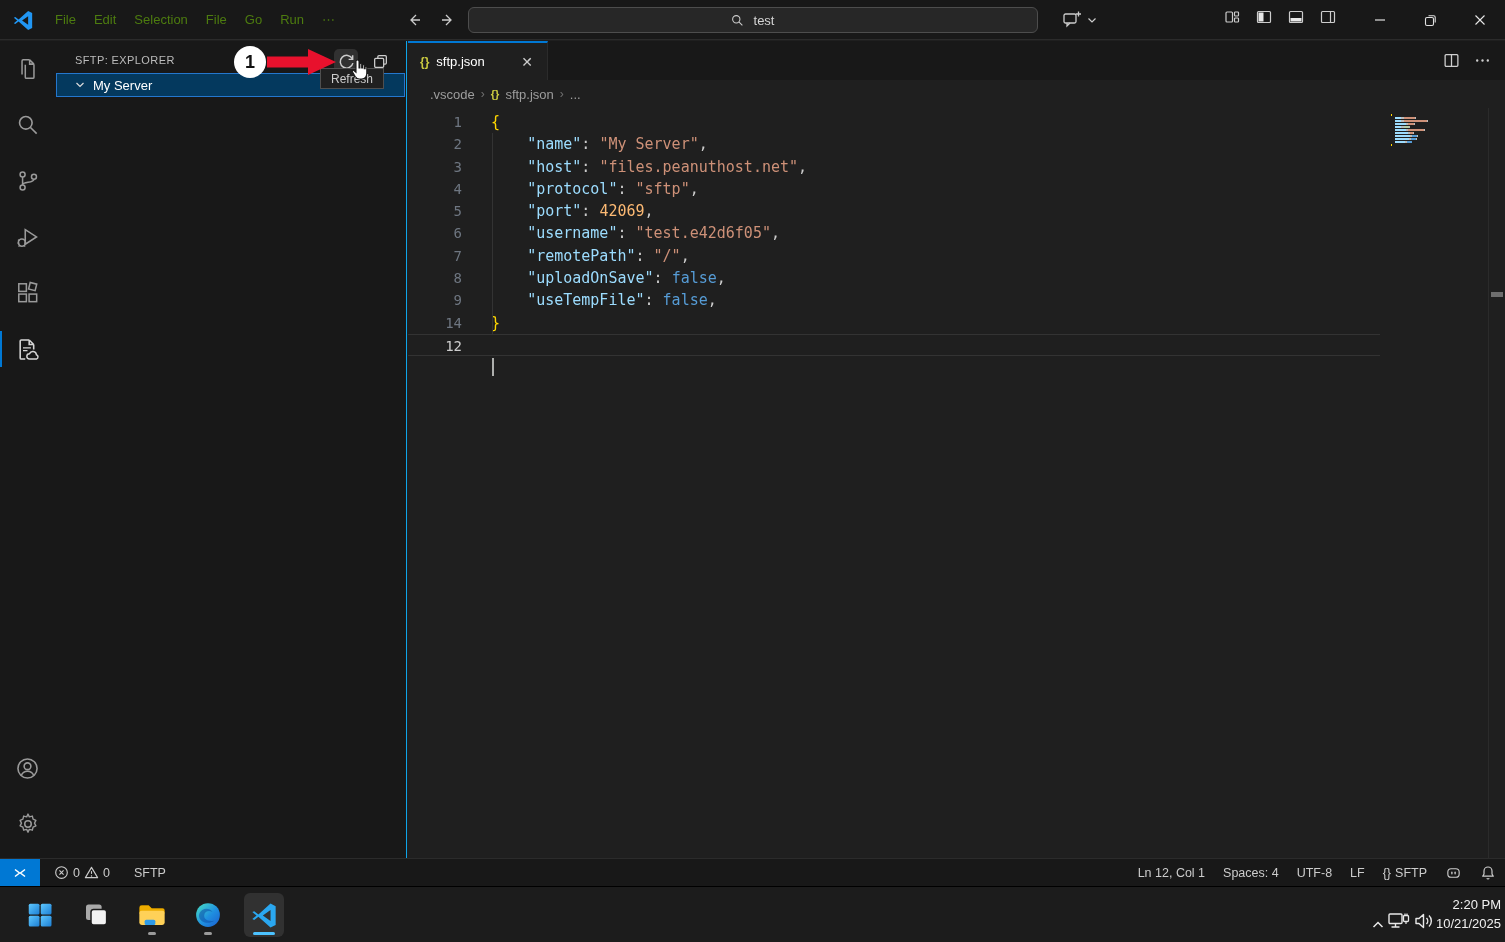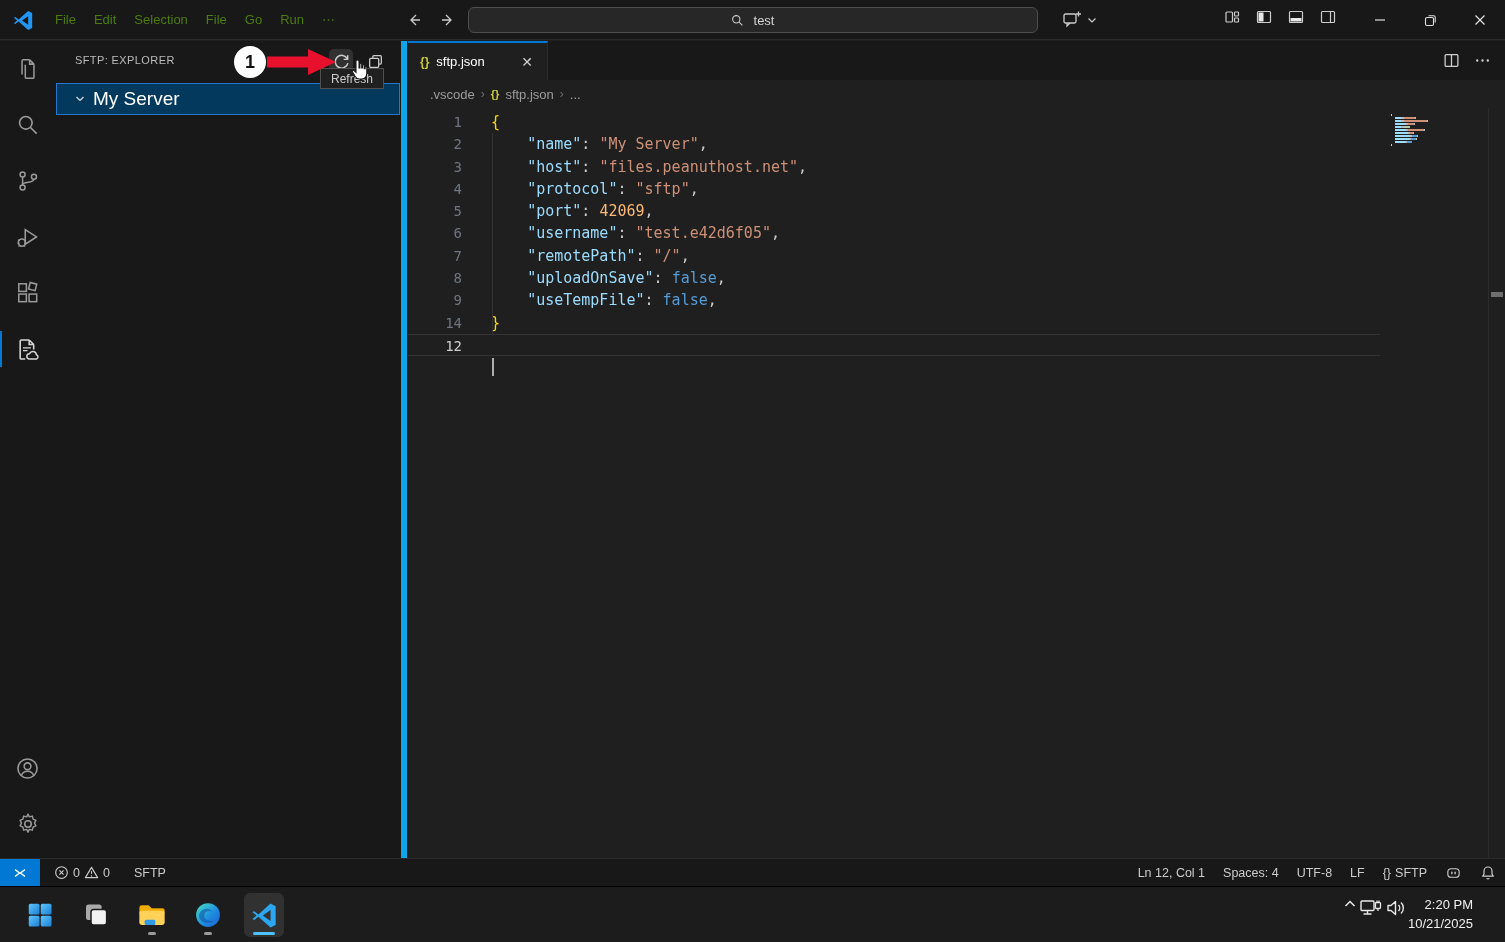"SFTP: EXPLORER" .sidebar { border-right: 6px solid #0ea5e9 -> 1px solid #0ea5e9 }
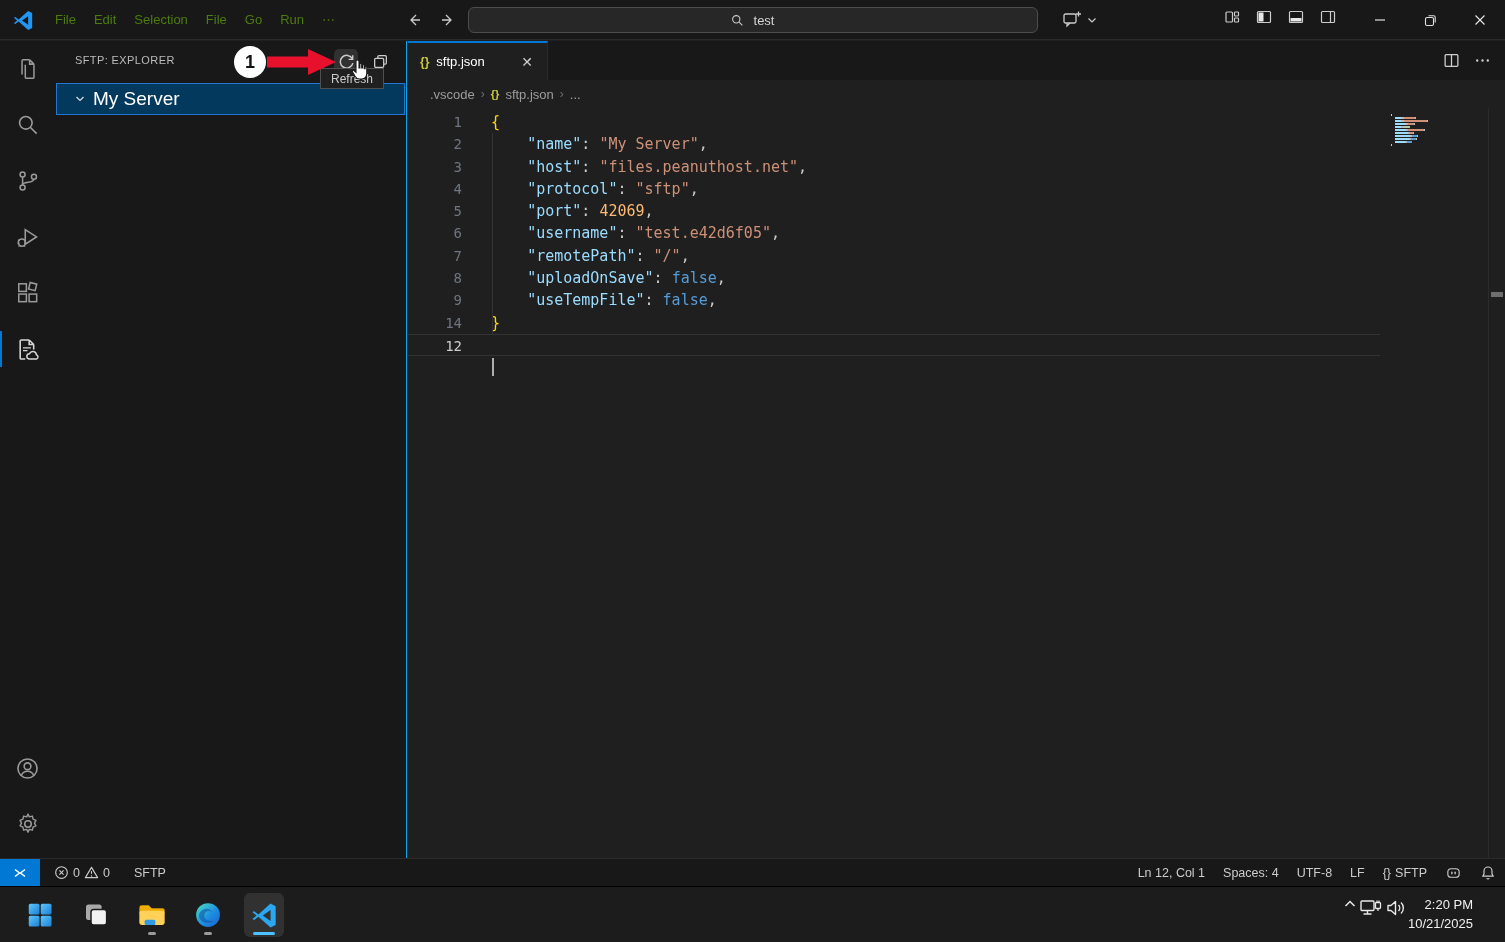"My Server" .tree-row { font-size: 19px -> 13px; height: 32px -> 24px; top: 42px -> 32px }
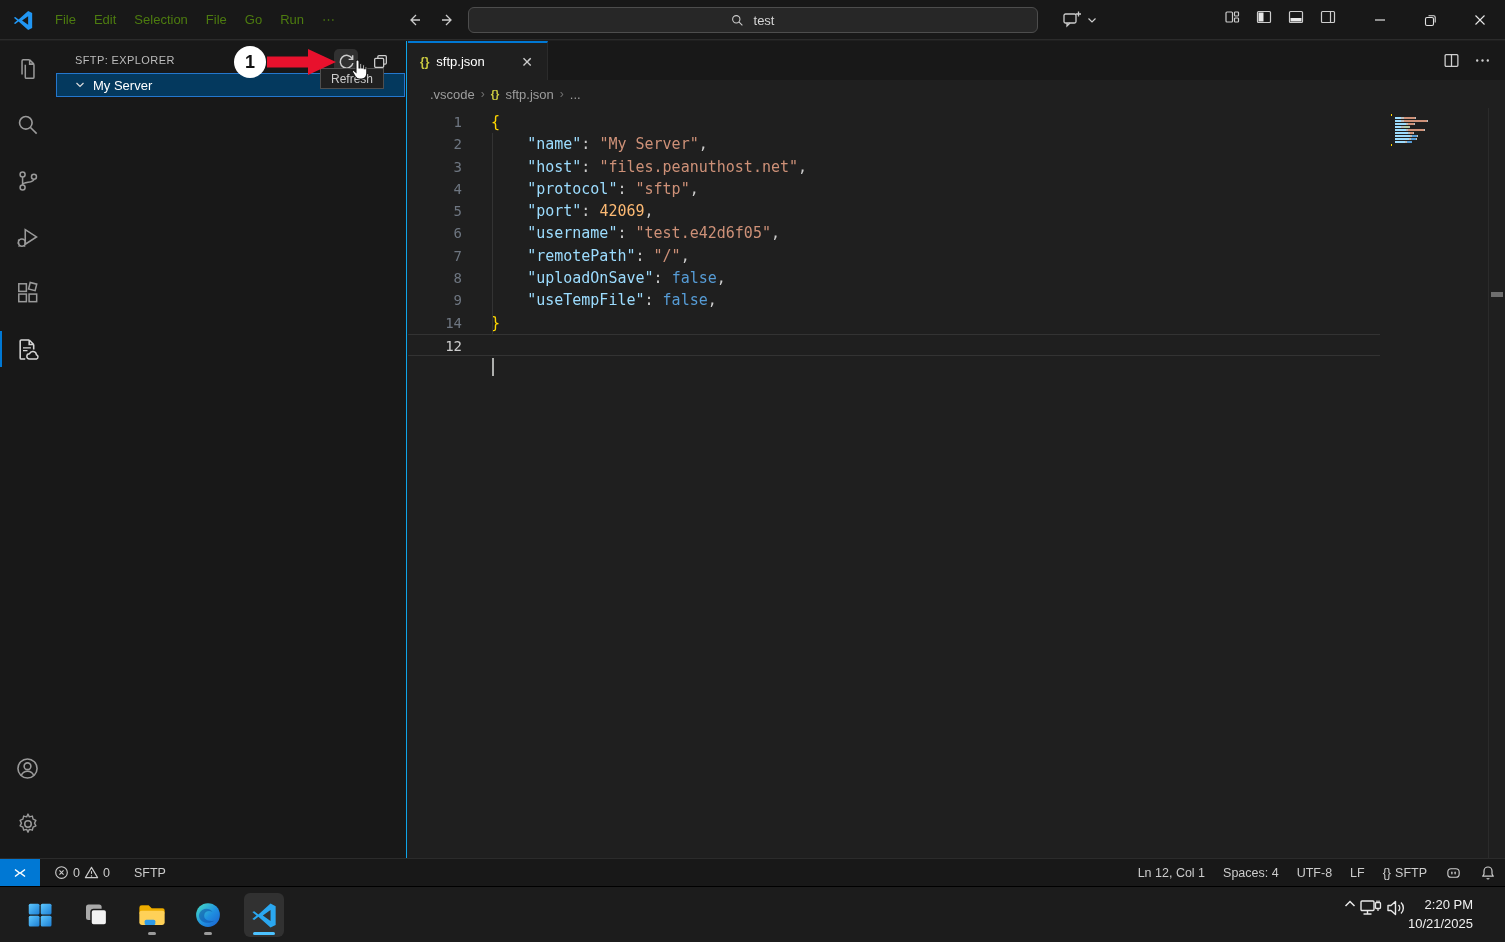"2:20 PM" .tray { align-items: flex-start -> flex-end; padding-right: 32px -> 4px }
